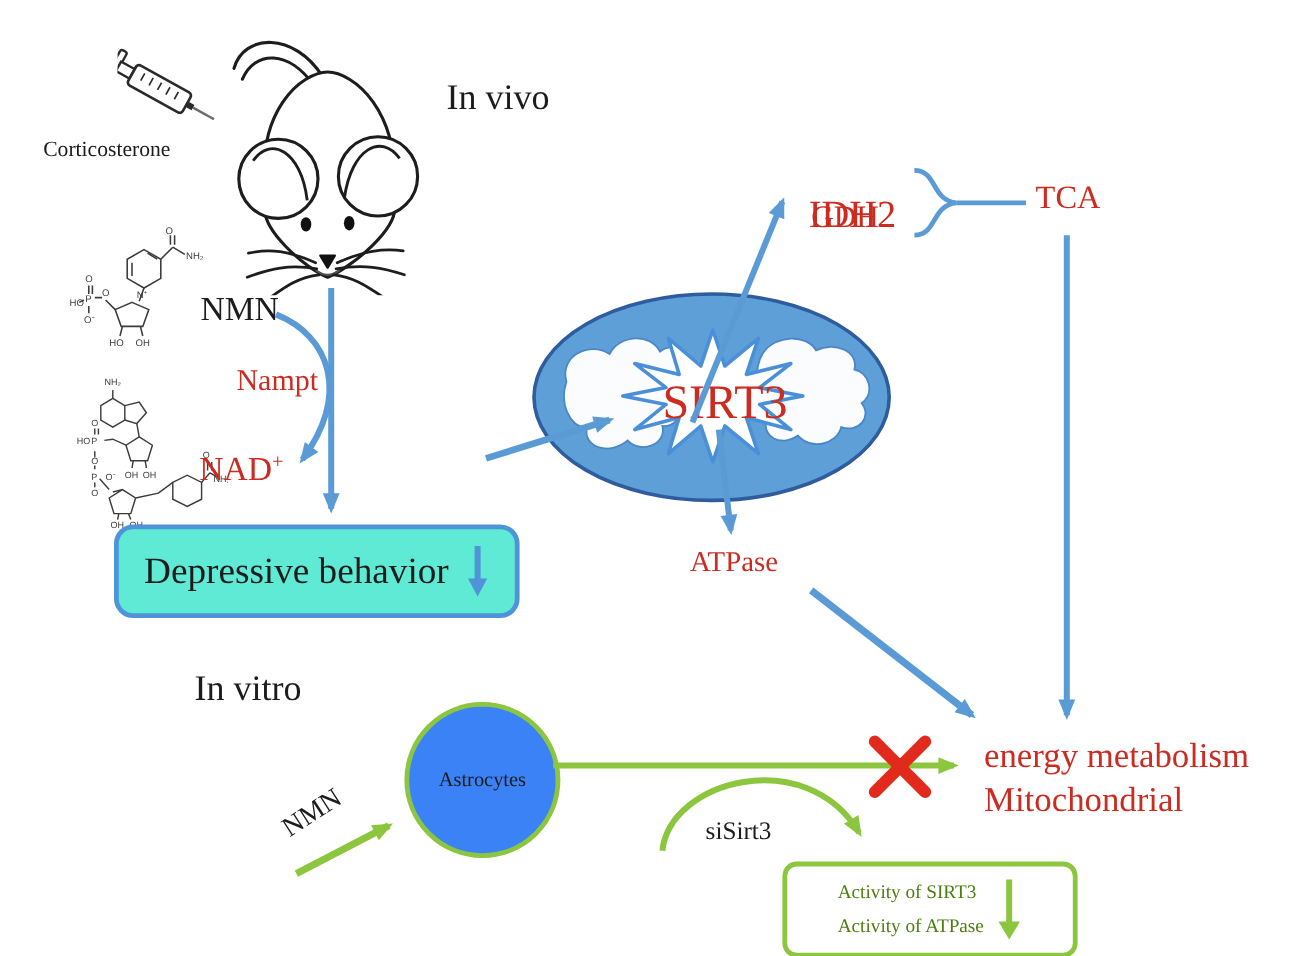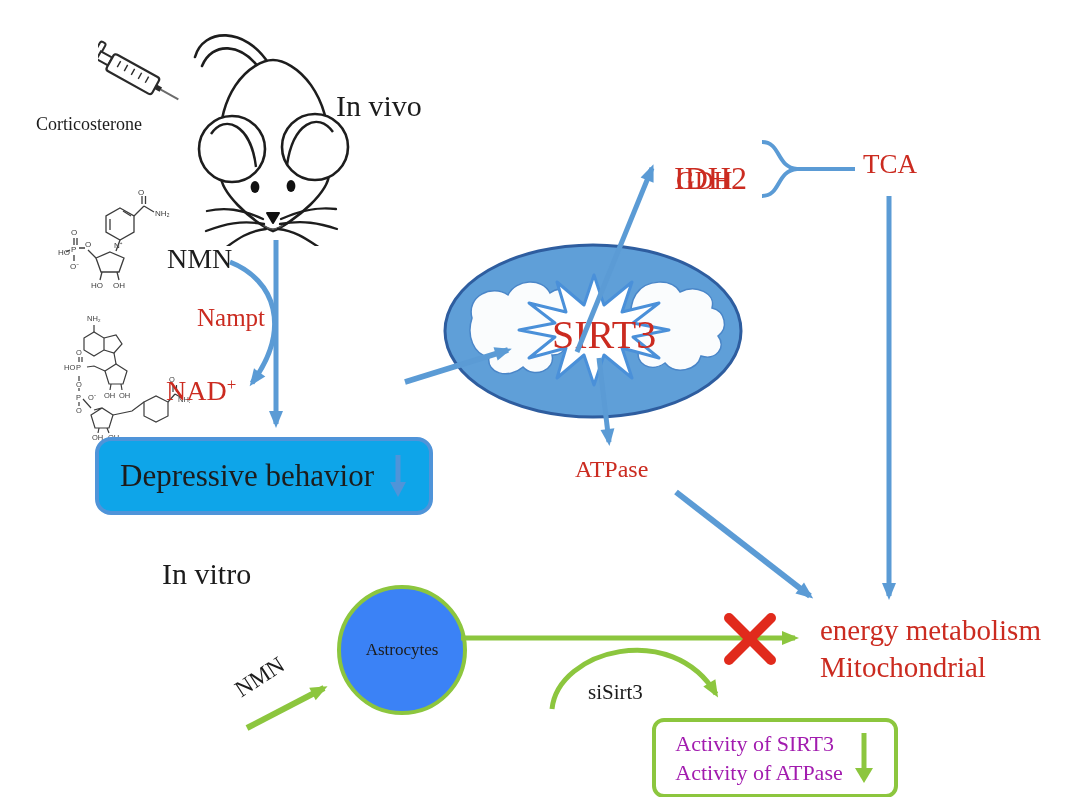"In vivo" div.lbl { left: 336px -> 372px; margin-top: 24px -> none }
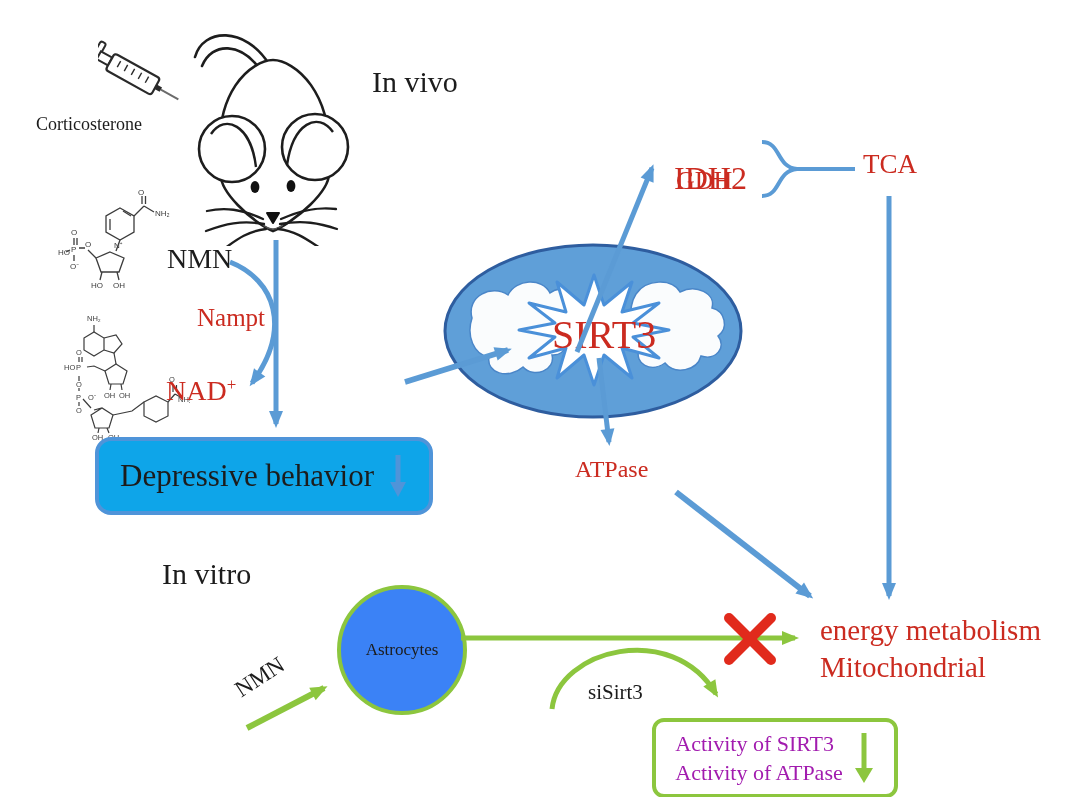"Depressive behavior" .box-blue { background: #0ea5e9 -> #5eead4 }
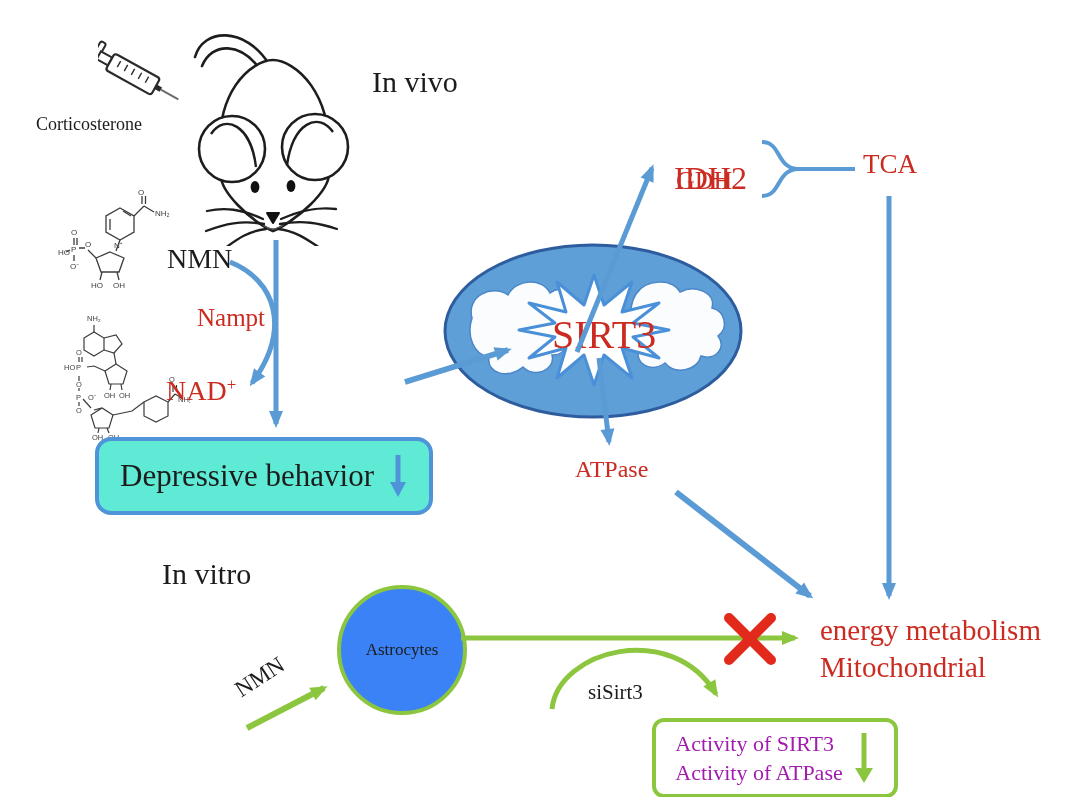"Activity of SIRT3" div.lines { color: #a21caf -> #4d7c0f; font-size: 22px -> 16px }
